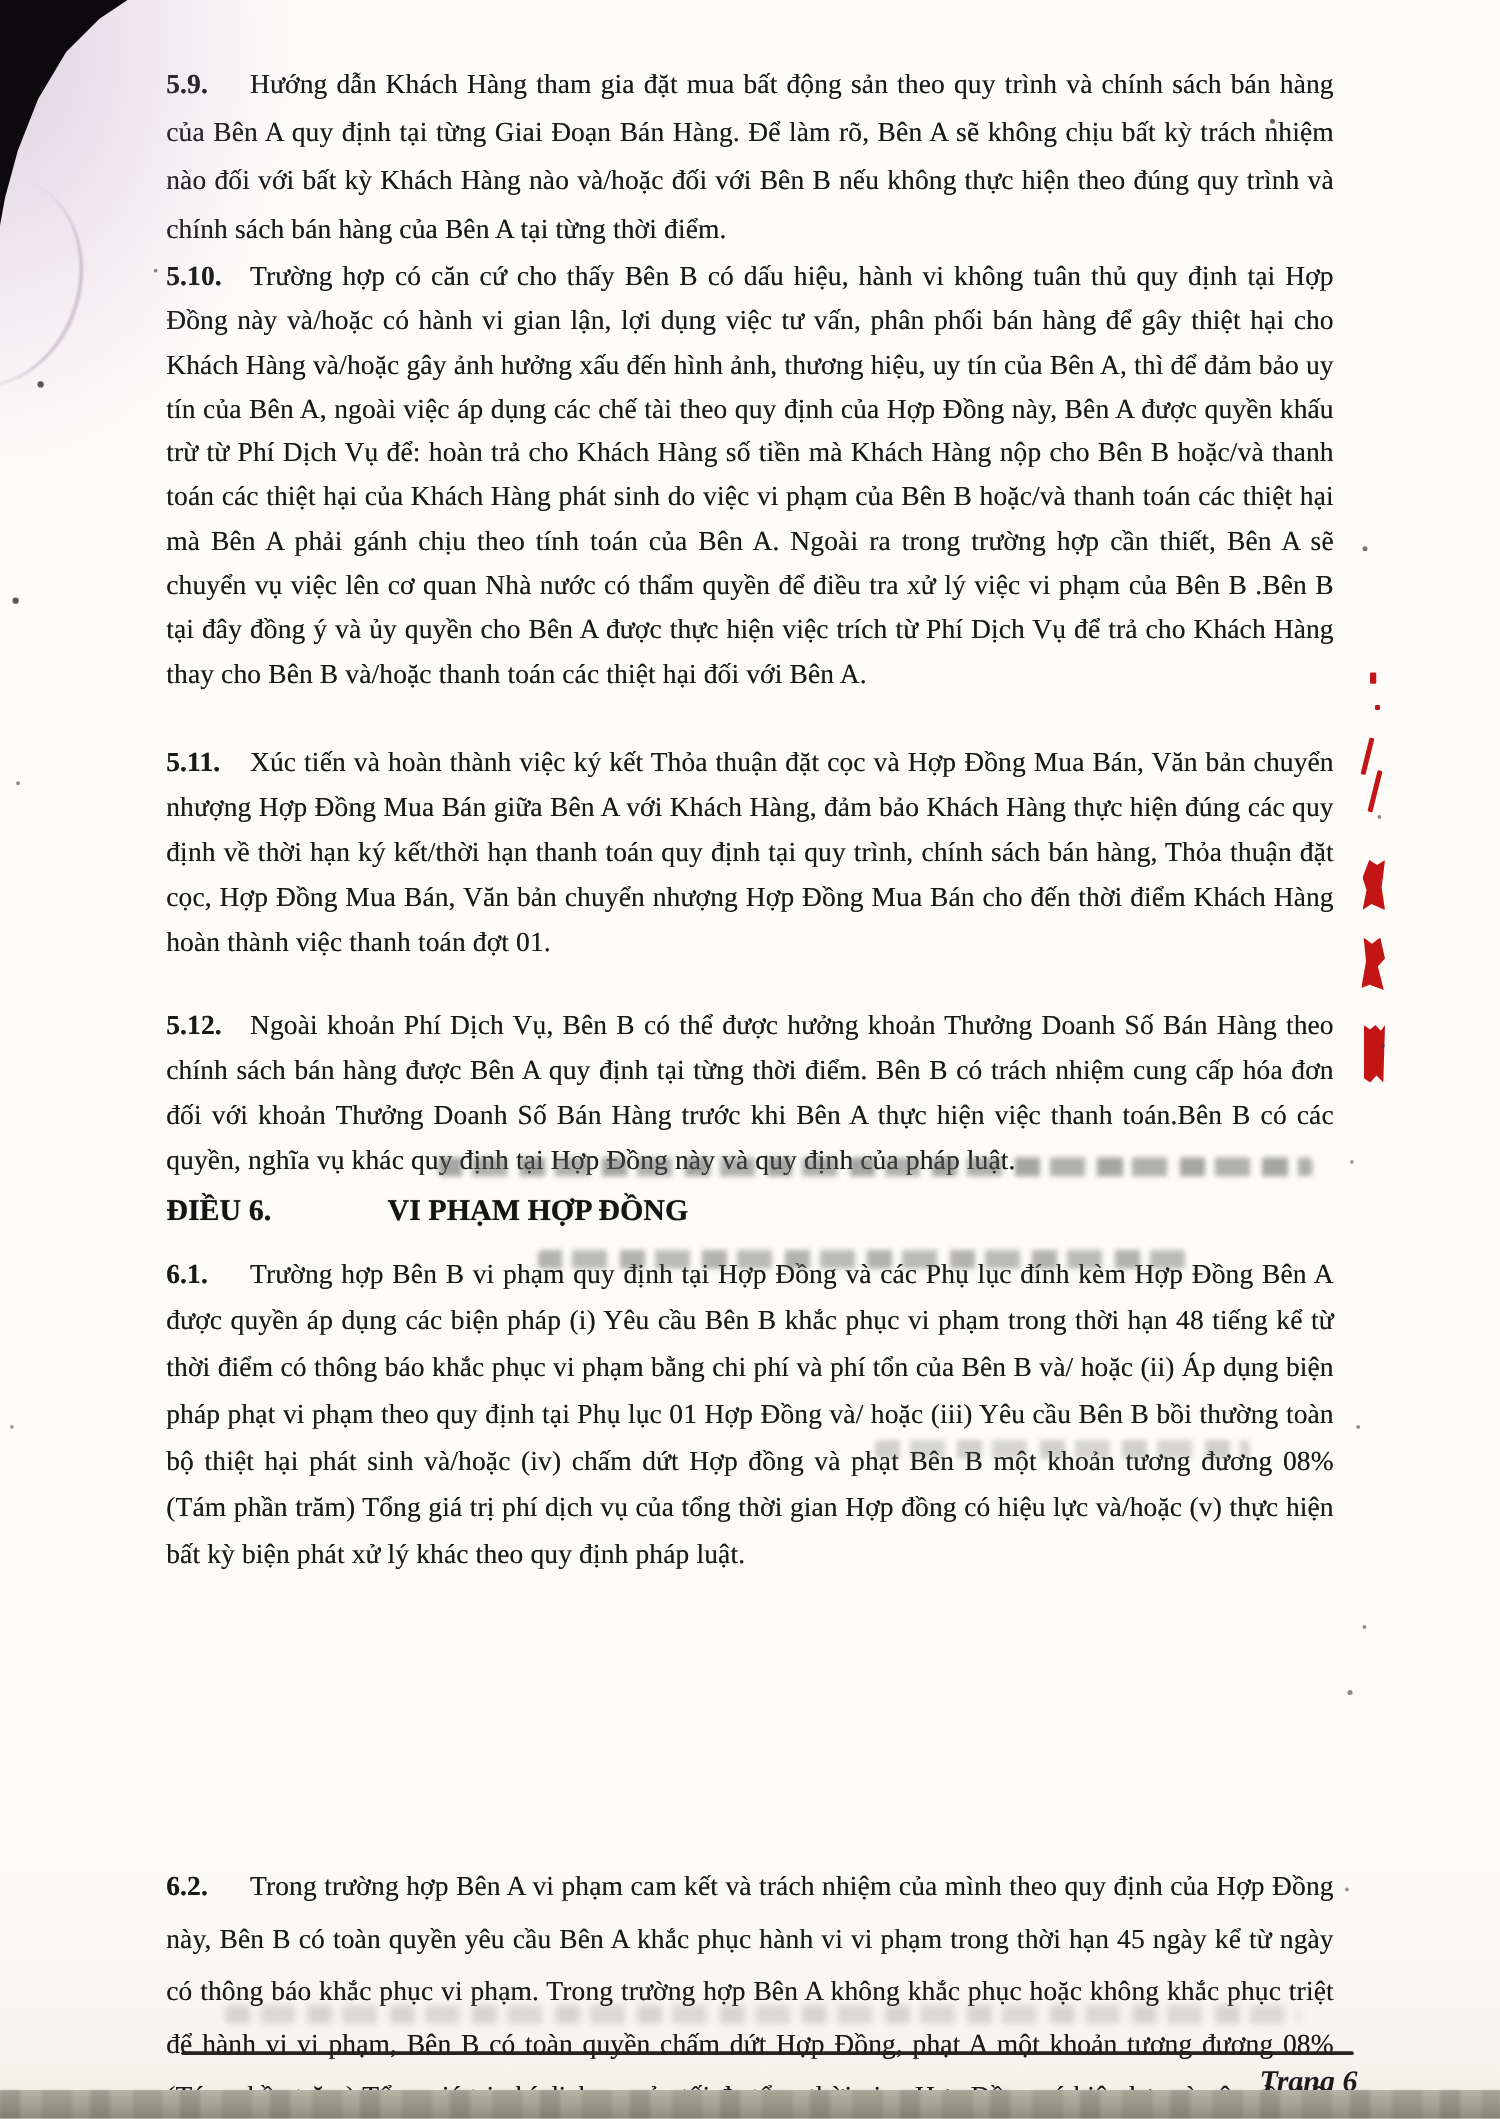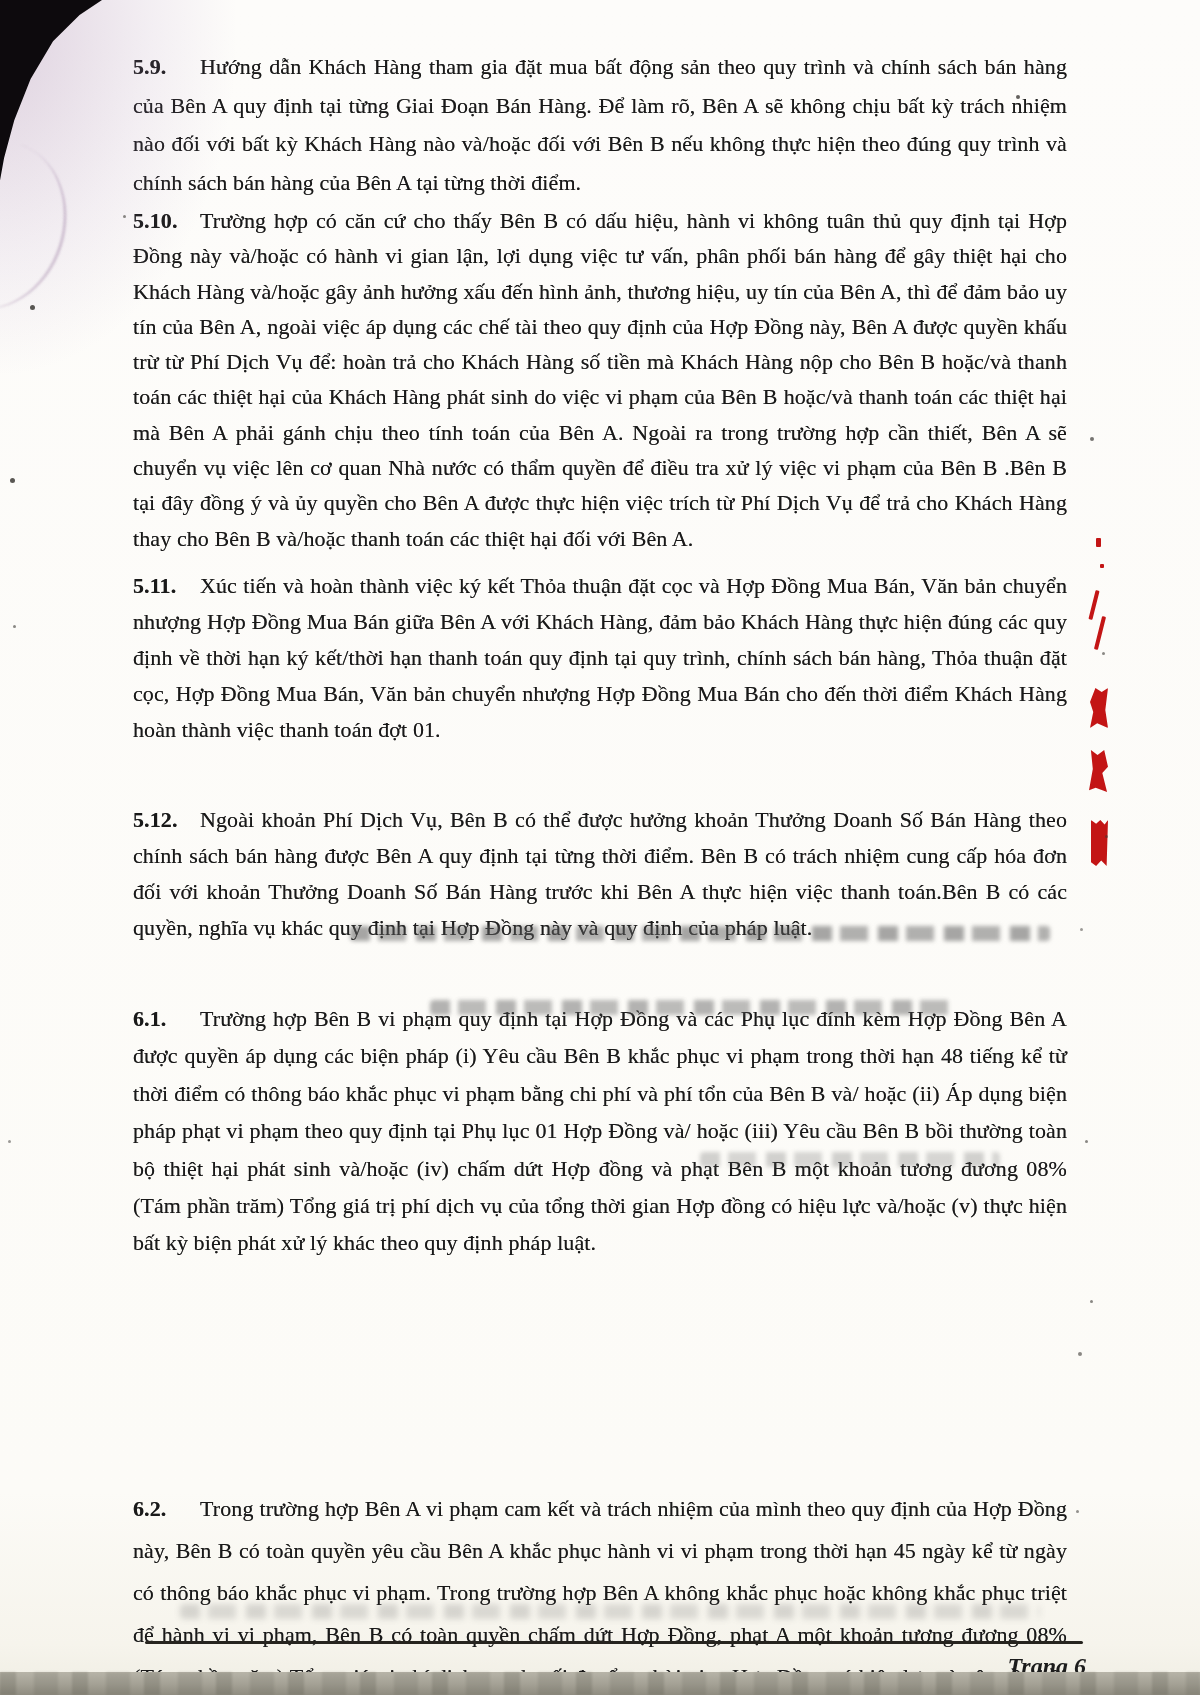"5.11. Xúc tiến và hoàn" p.clause { top: 568px -> 592px }
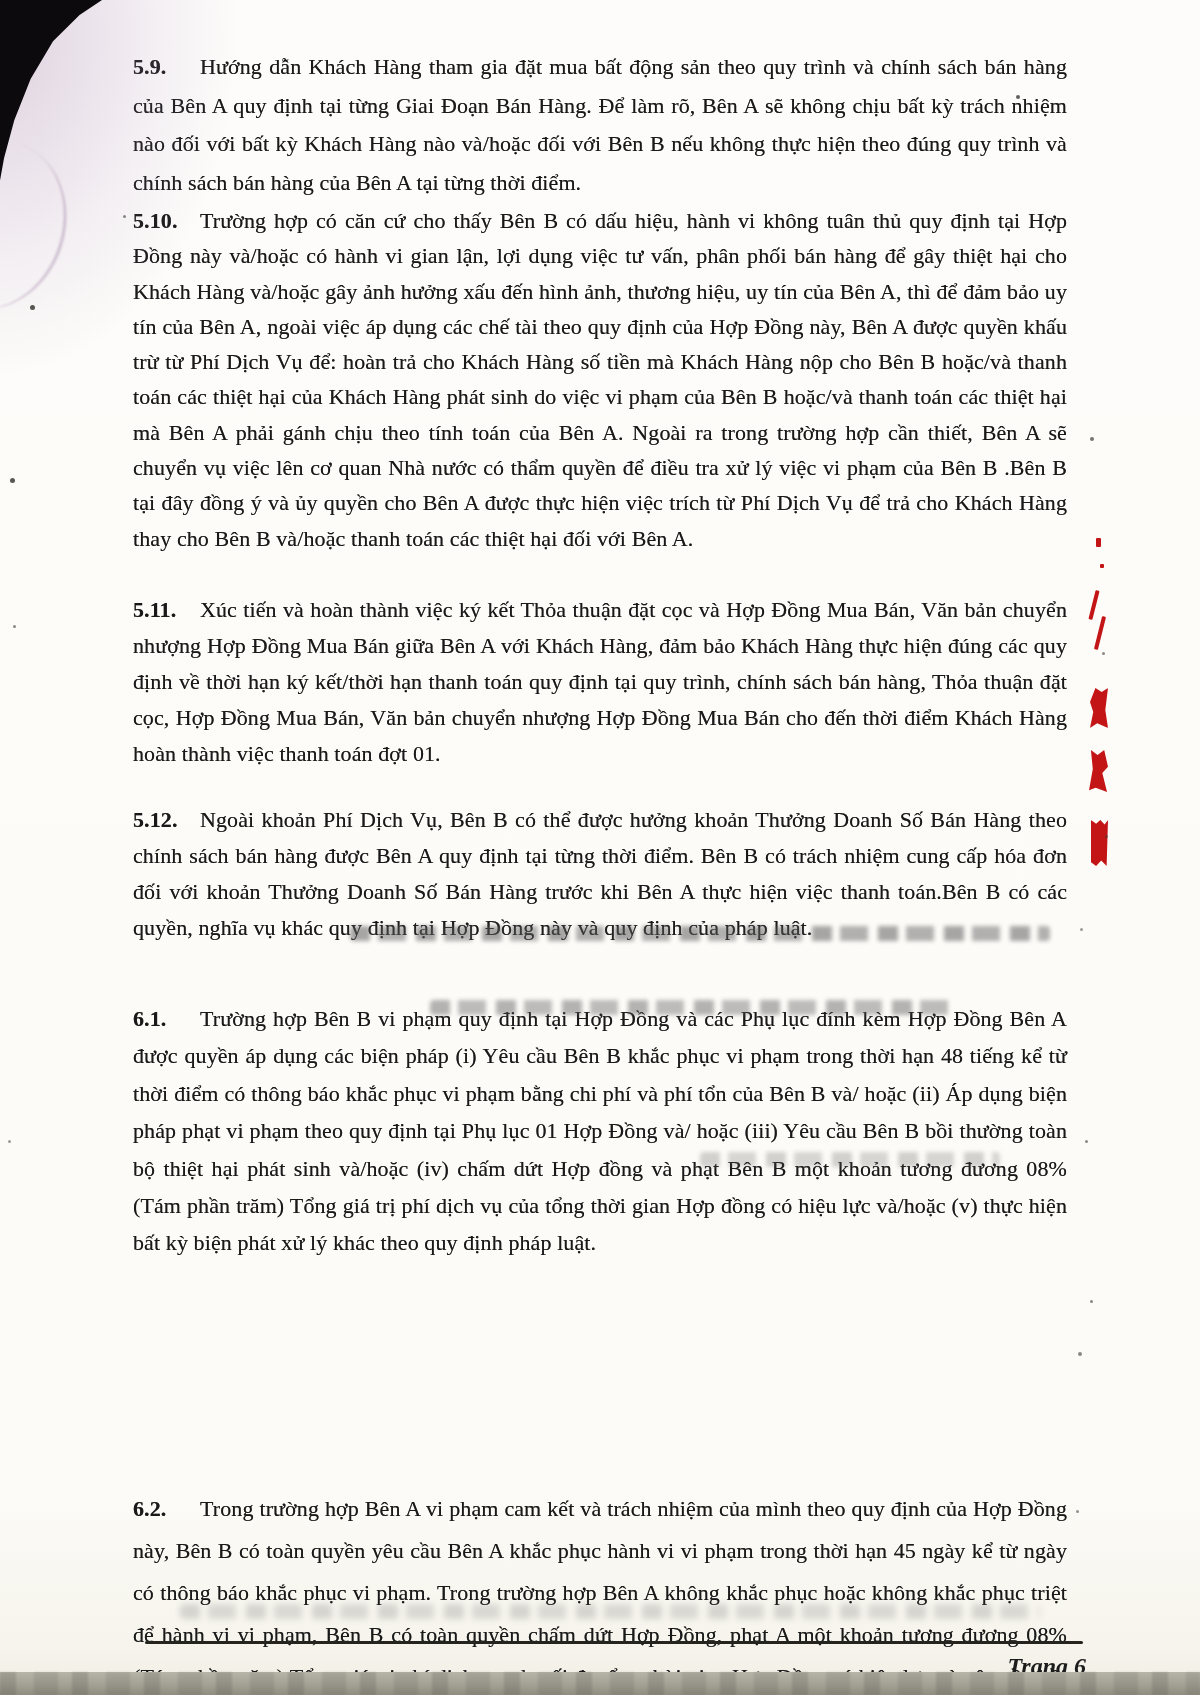"ĐIỀU 6. VI PHẠM HỢP" p.heading { html: none -> <p> <span>ĐIỀU 6.</span><span>VI PHẠM HỢP ĐỒNG</span> </p> }
